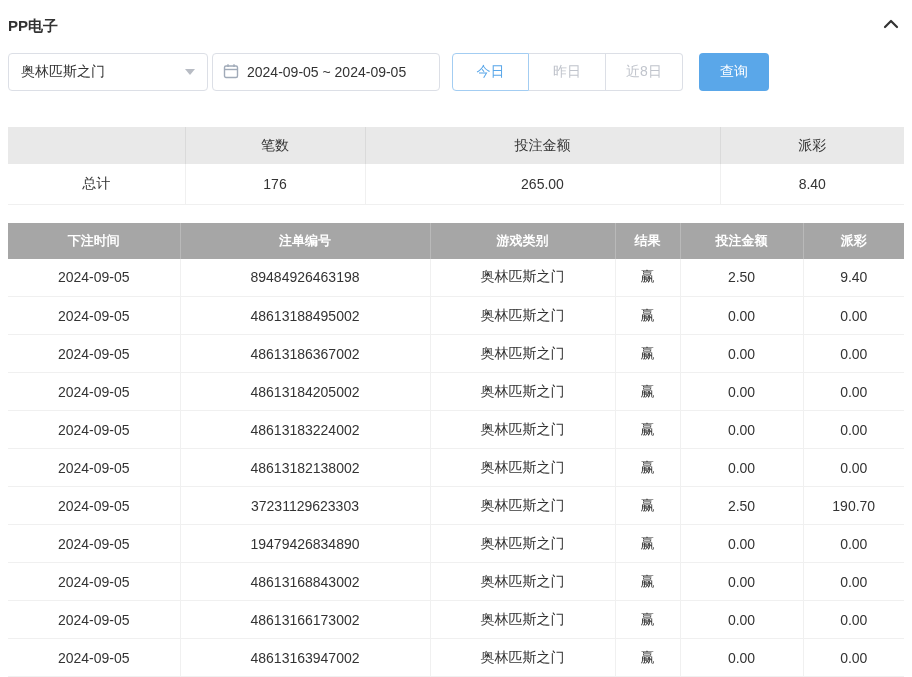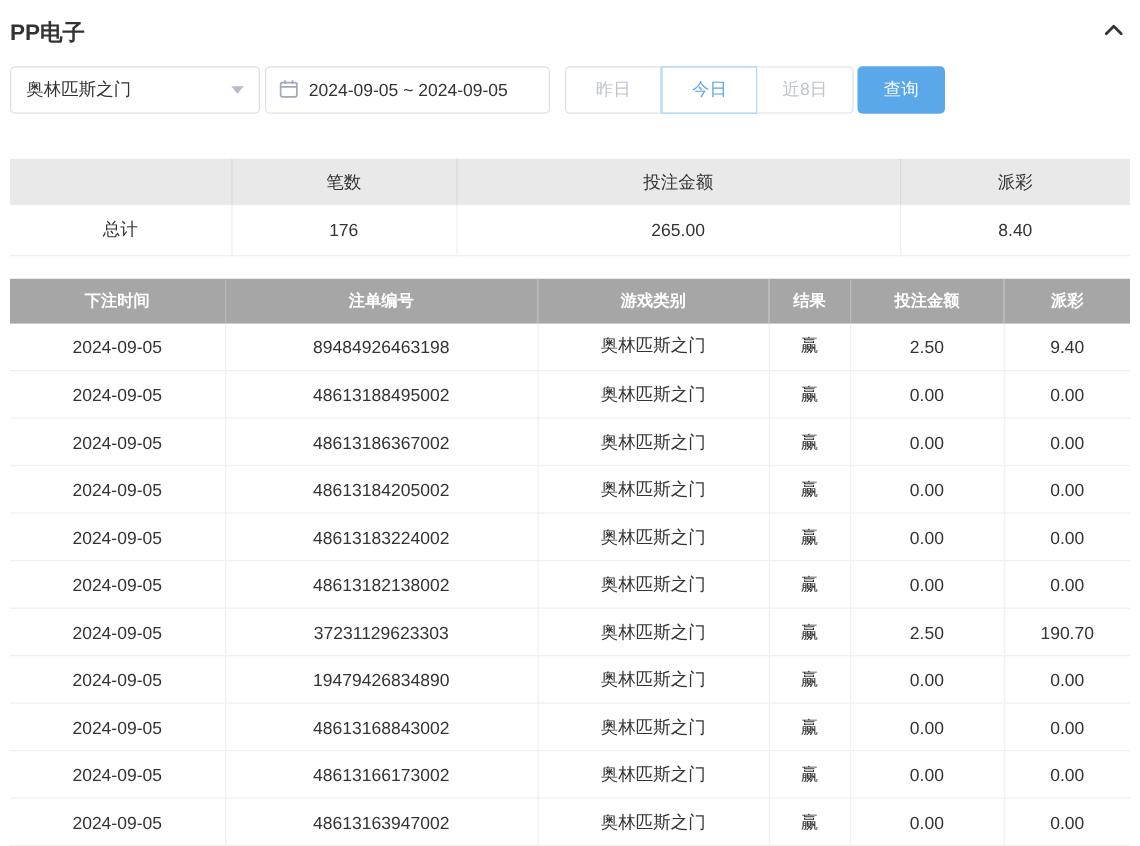"PP电子" .title { font-size: 18px -> 15px }
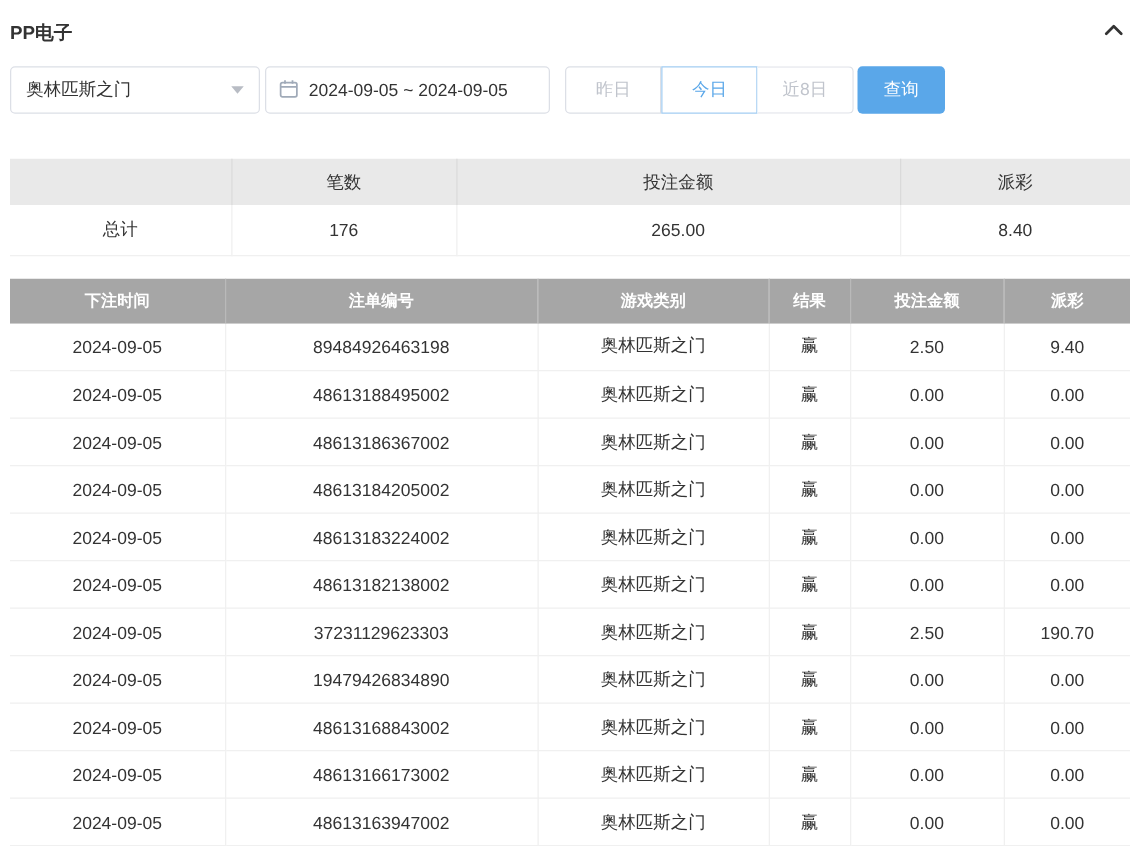"昨日" button.quick { order: before "今日" -> after "今日" }
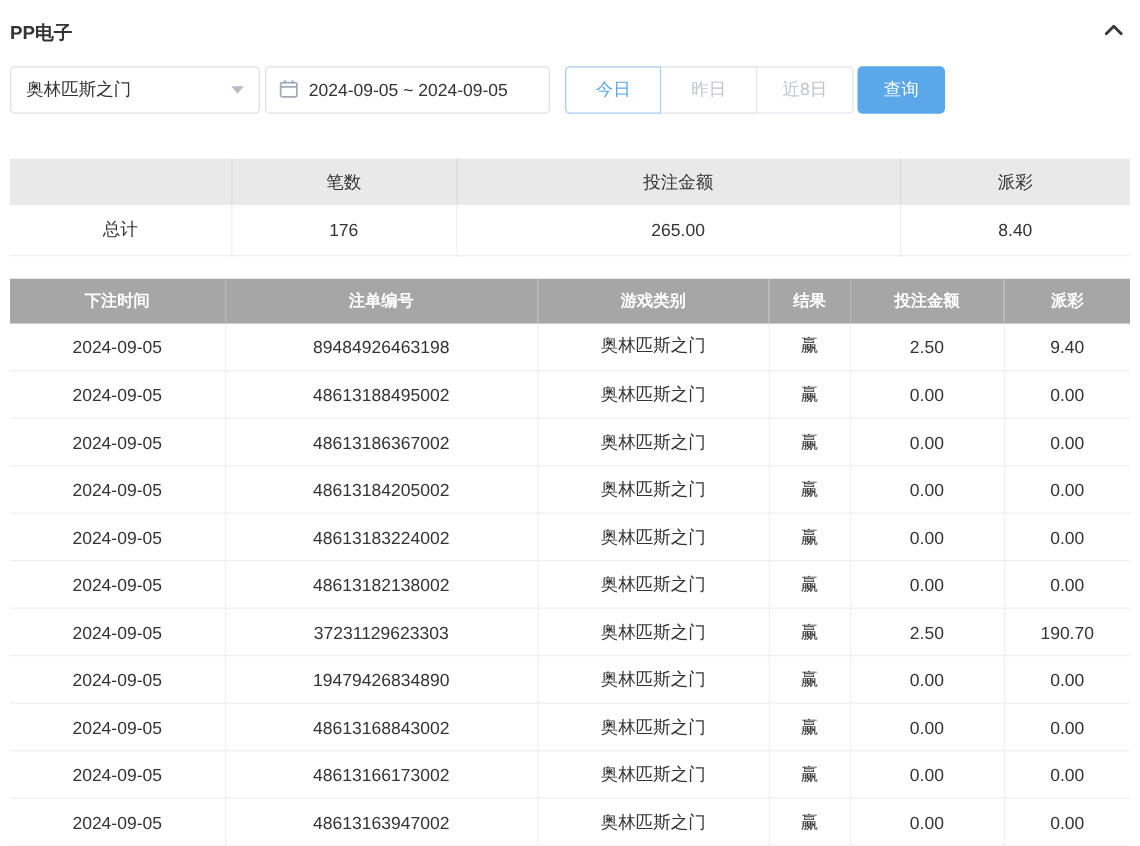"查询" .query { margin-left: 3px -> 16px }
